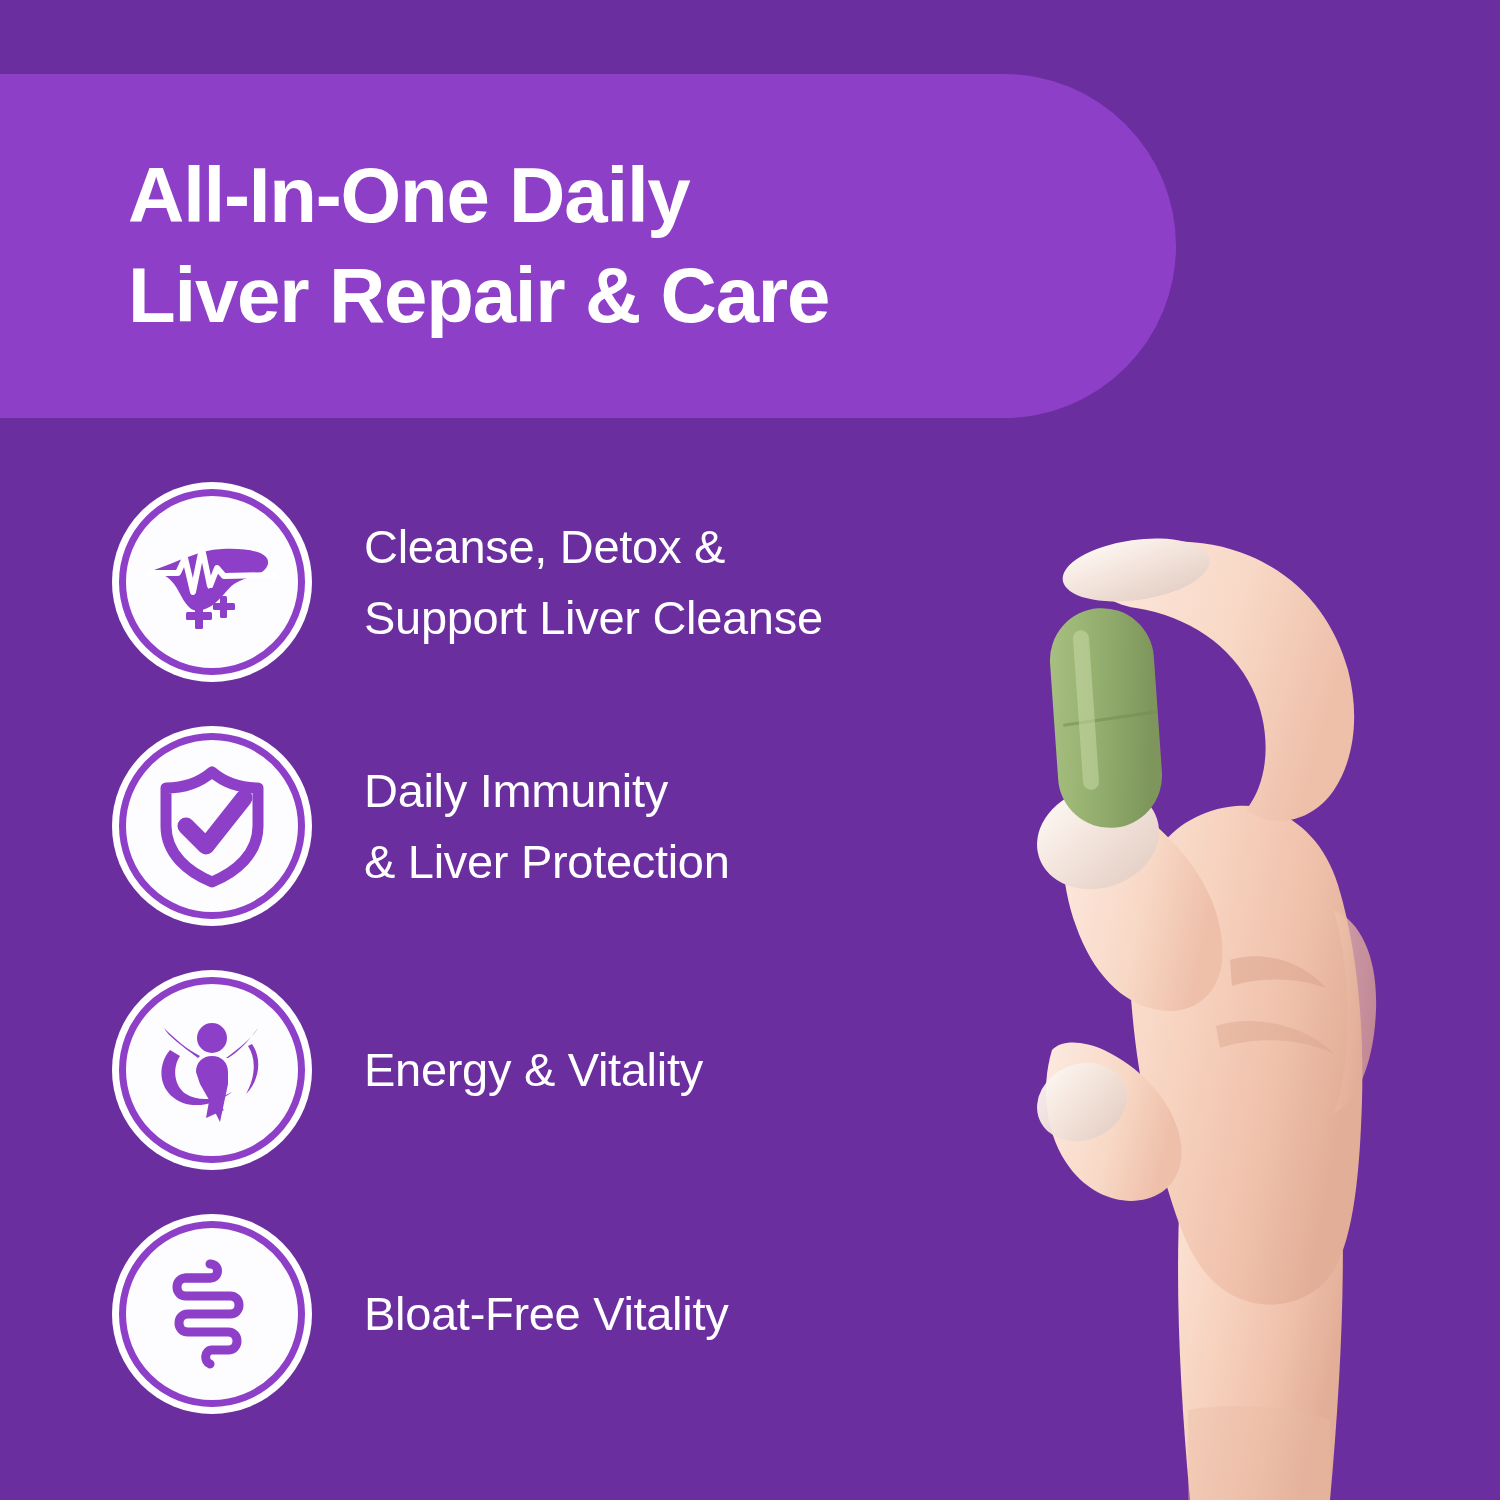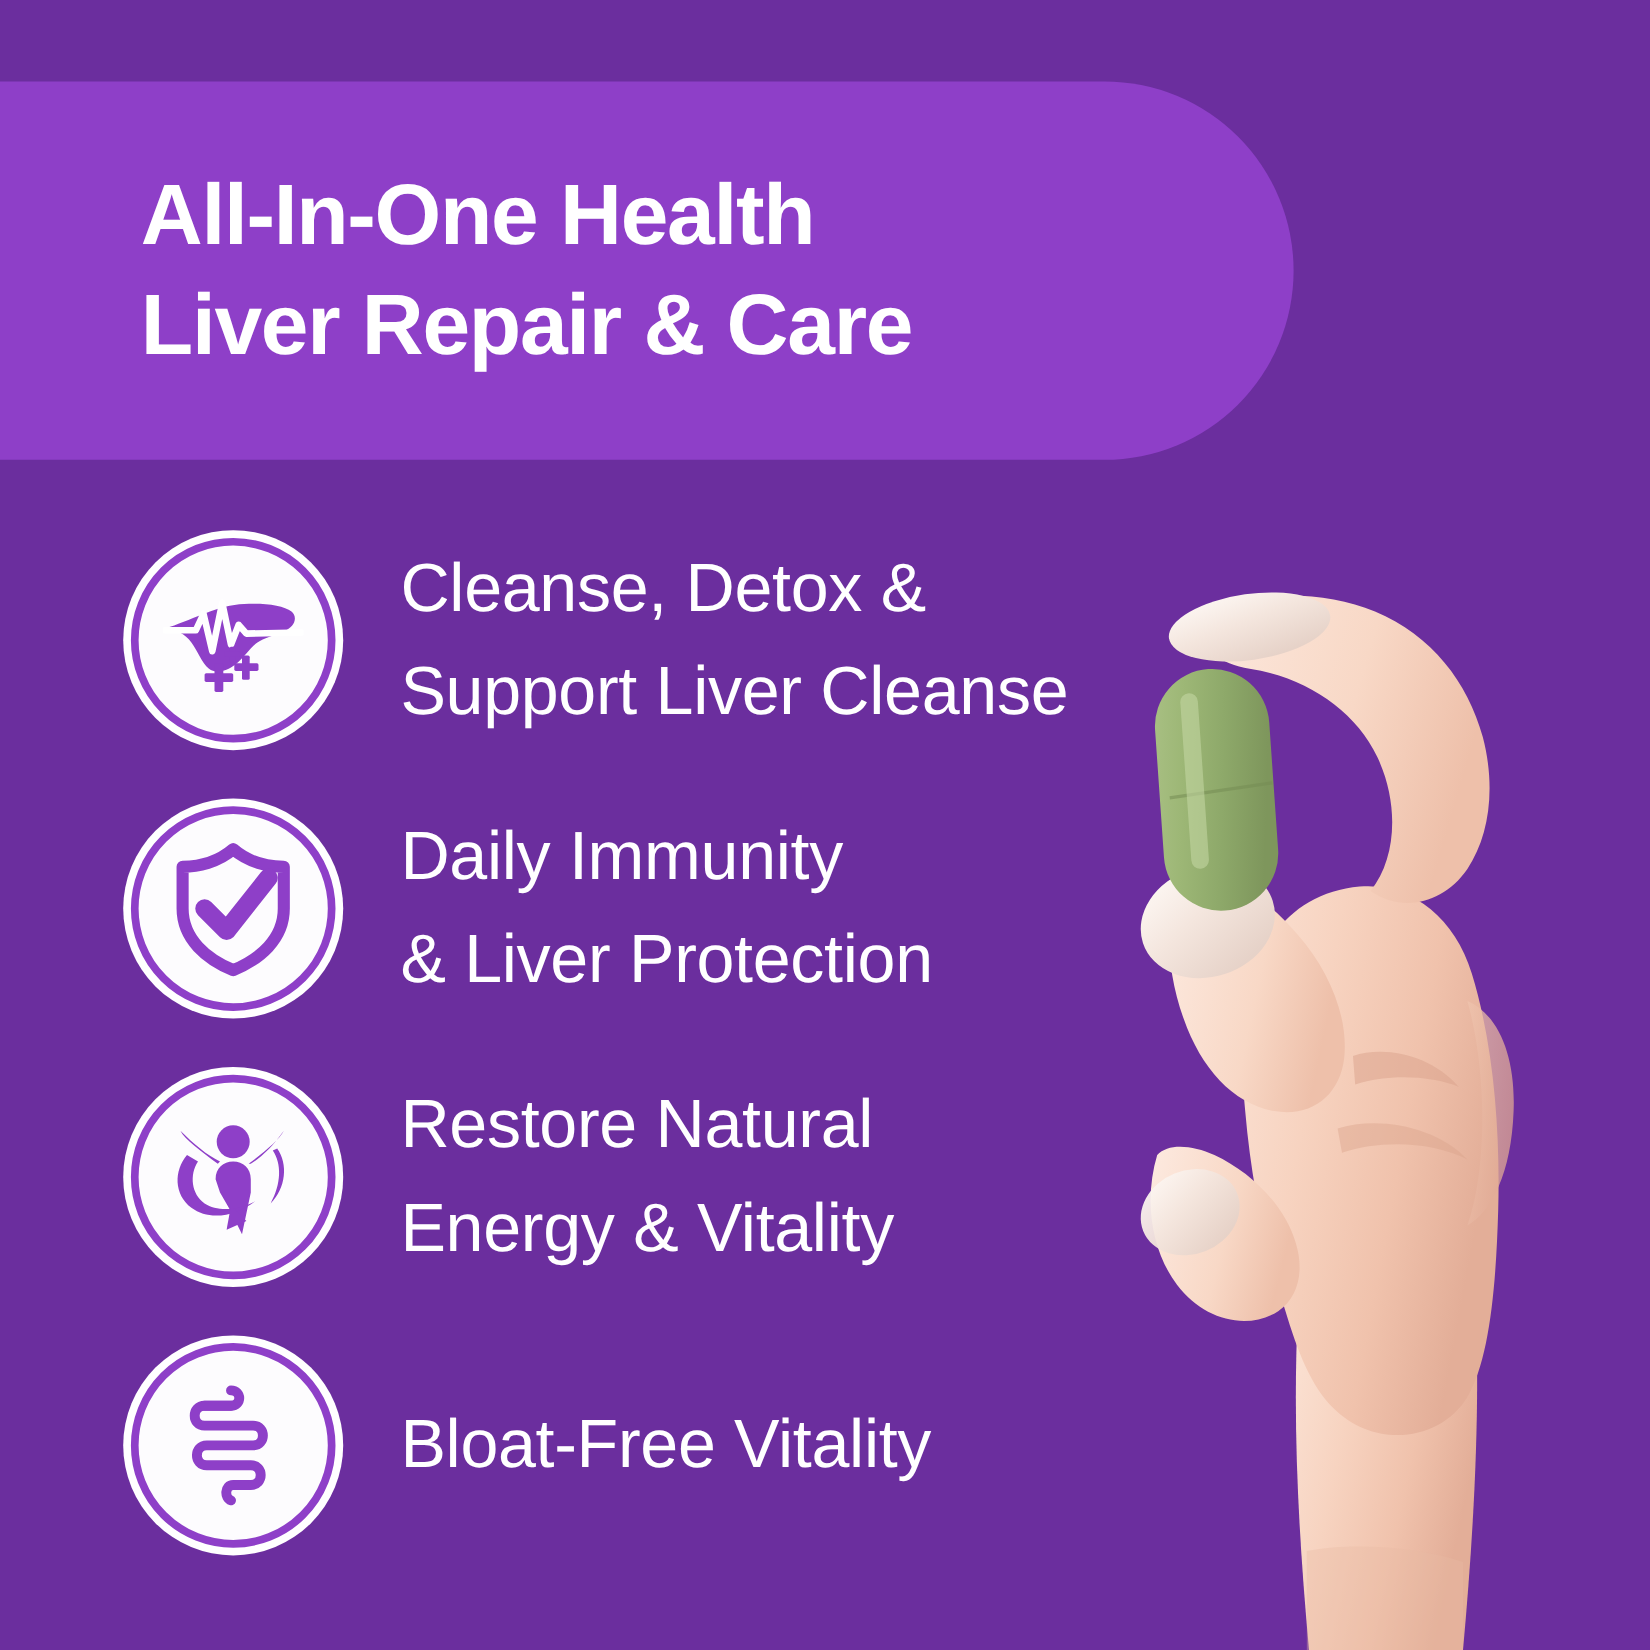"All-In-One Health" span.headline-line { text: Health -> Daily }
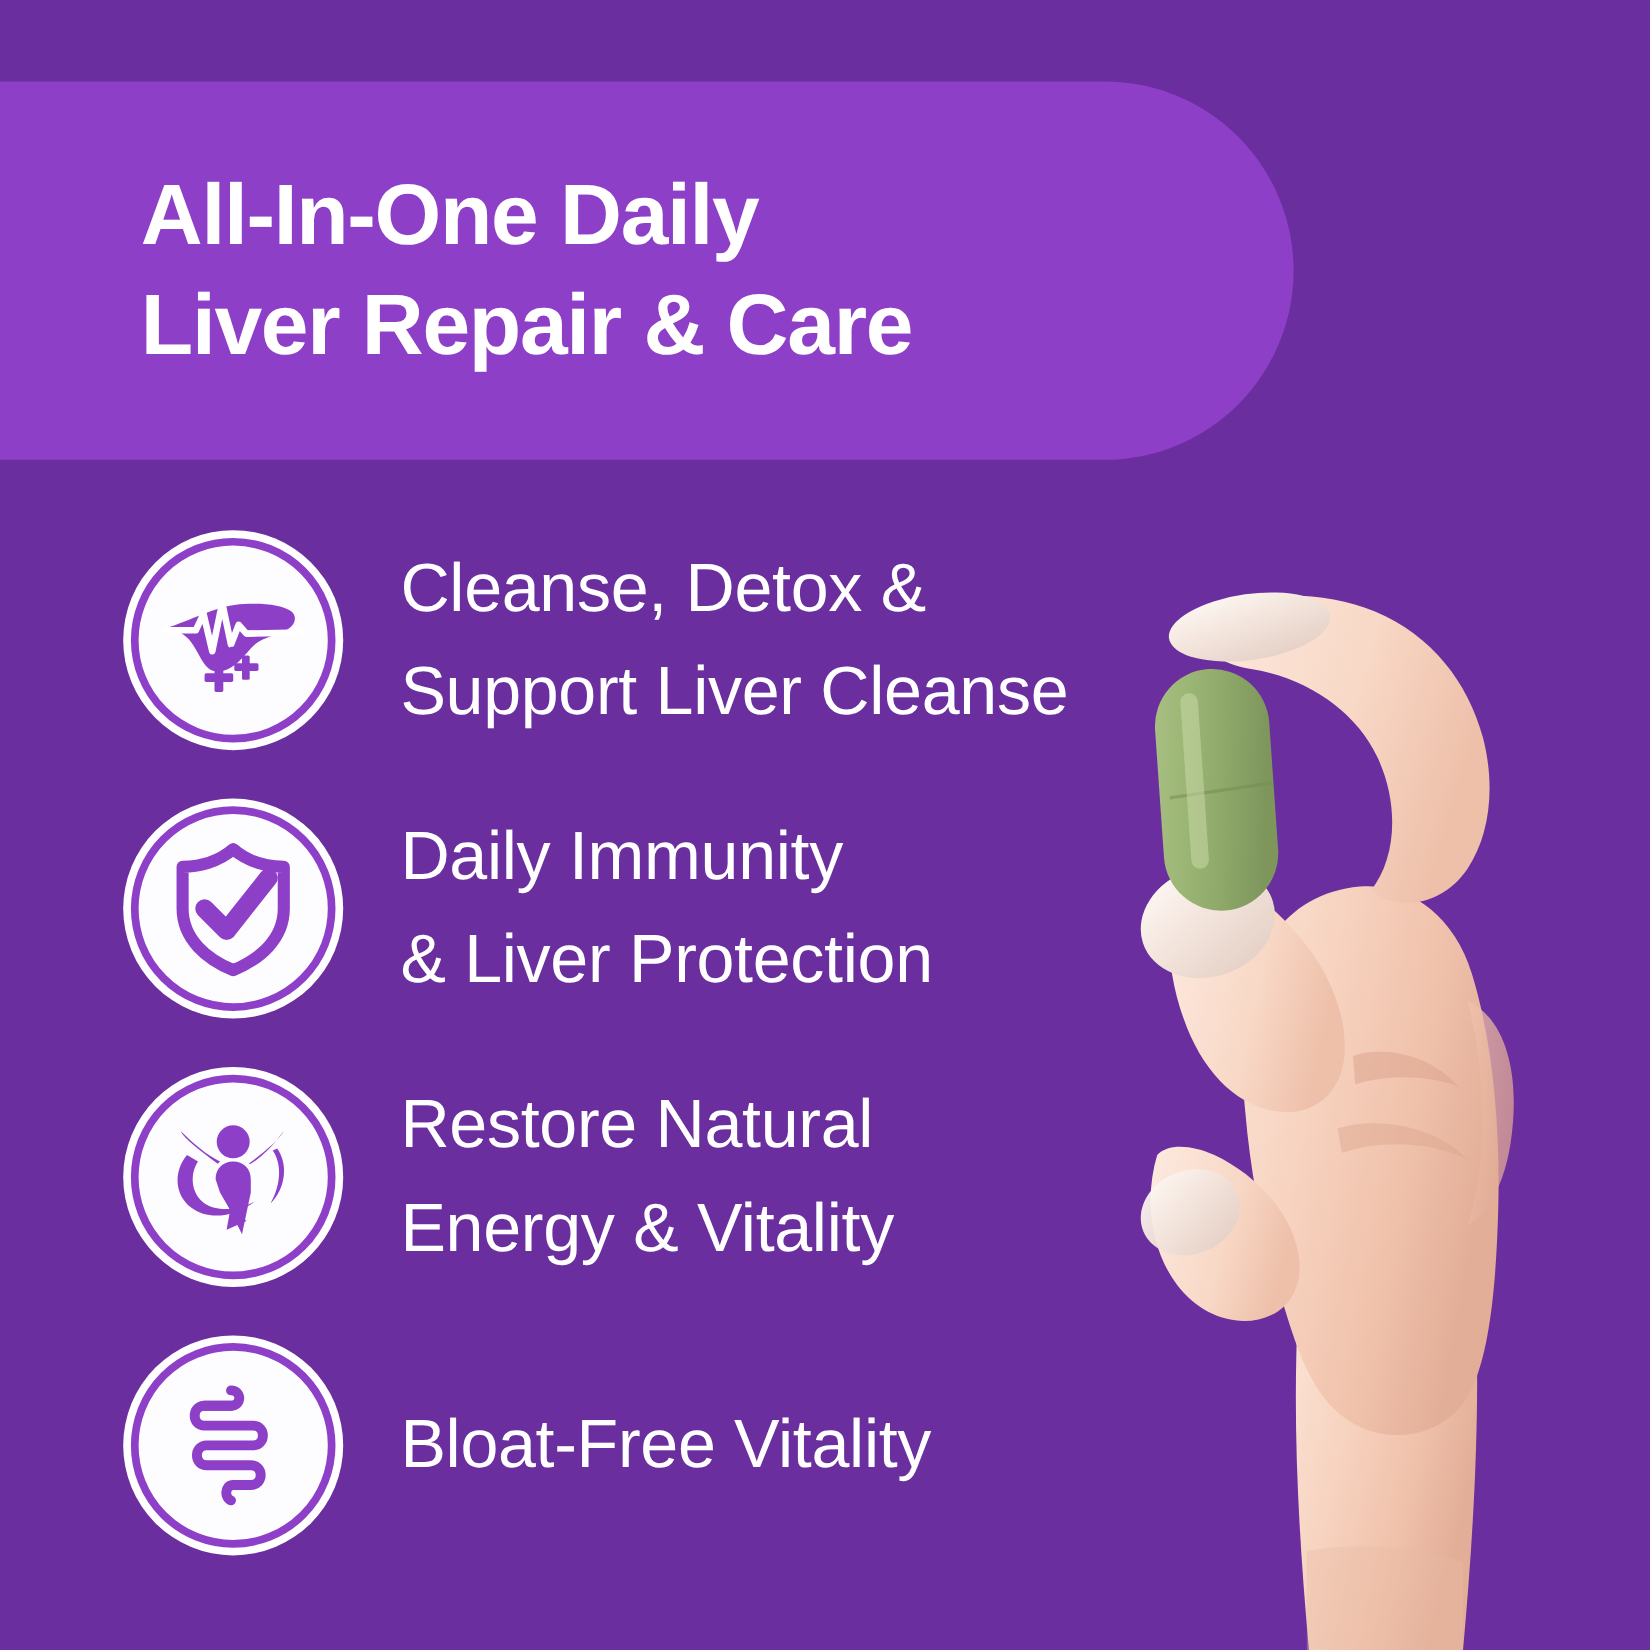"Cleanse, Detox &" .feature-text { font-size: 62px -> 47px }
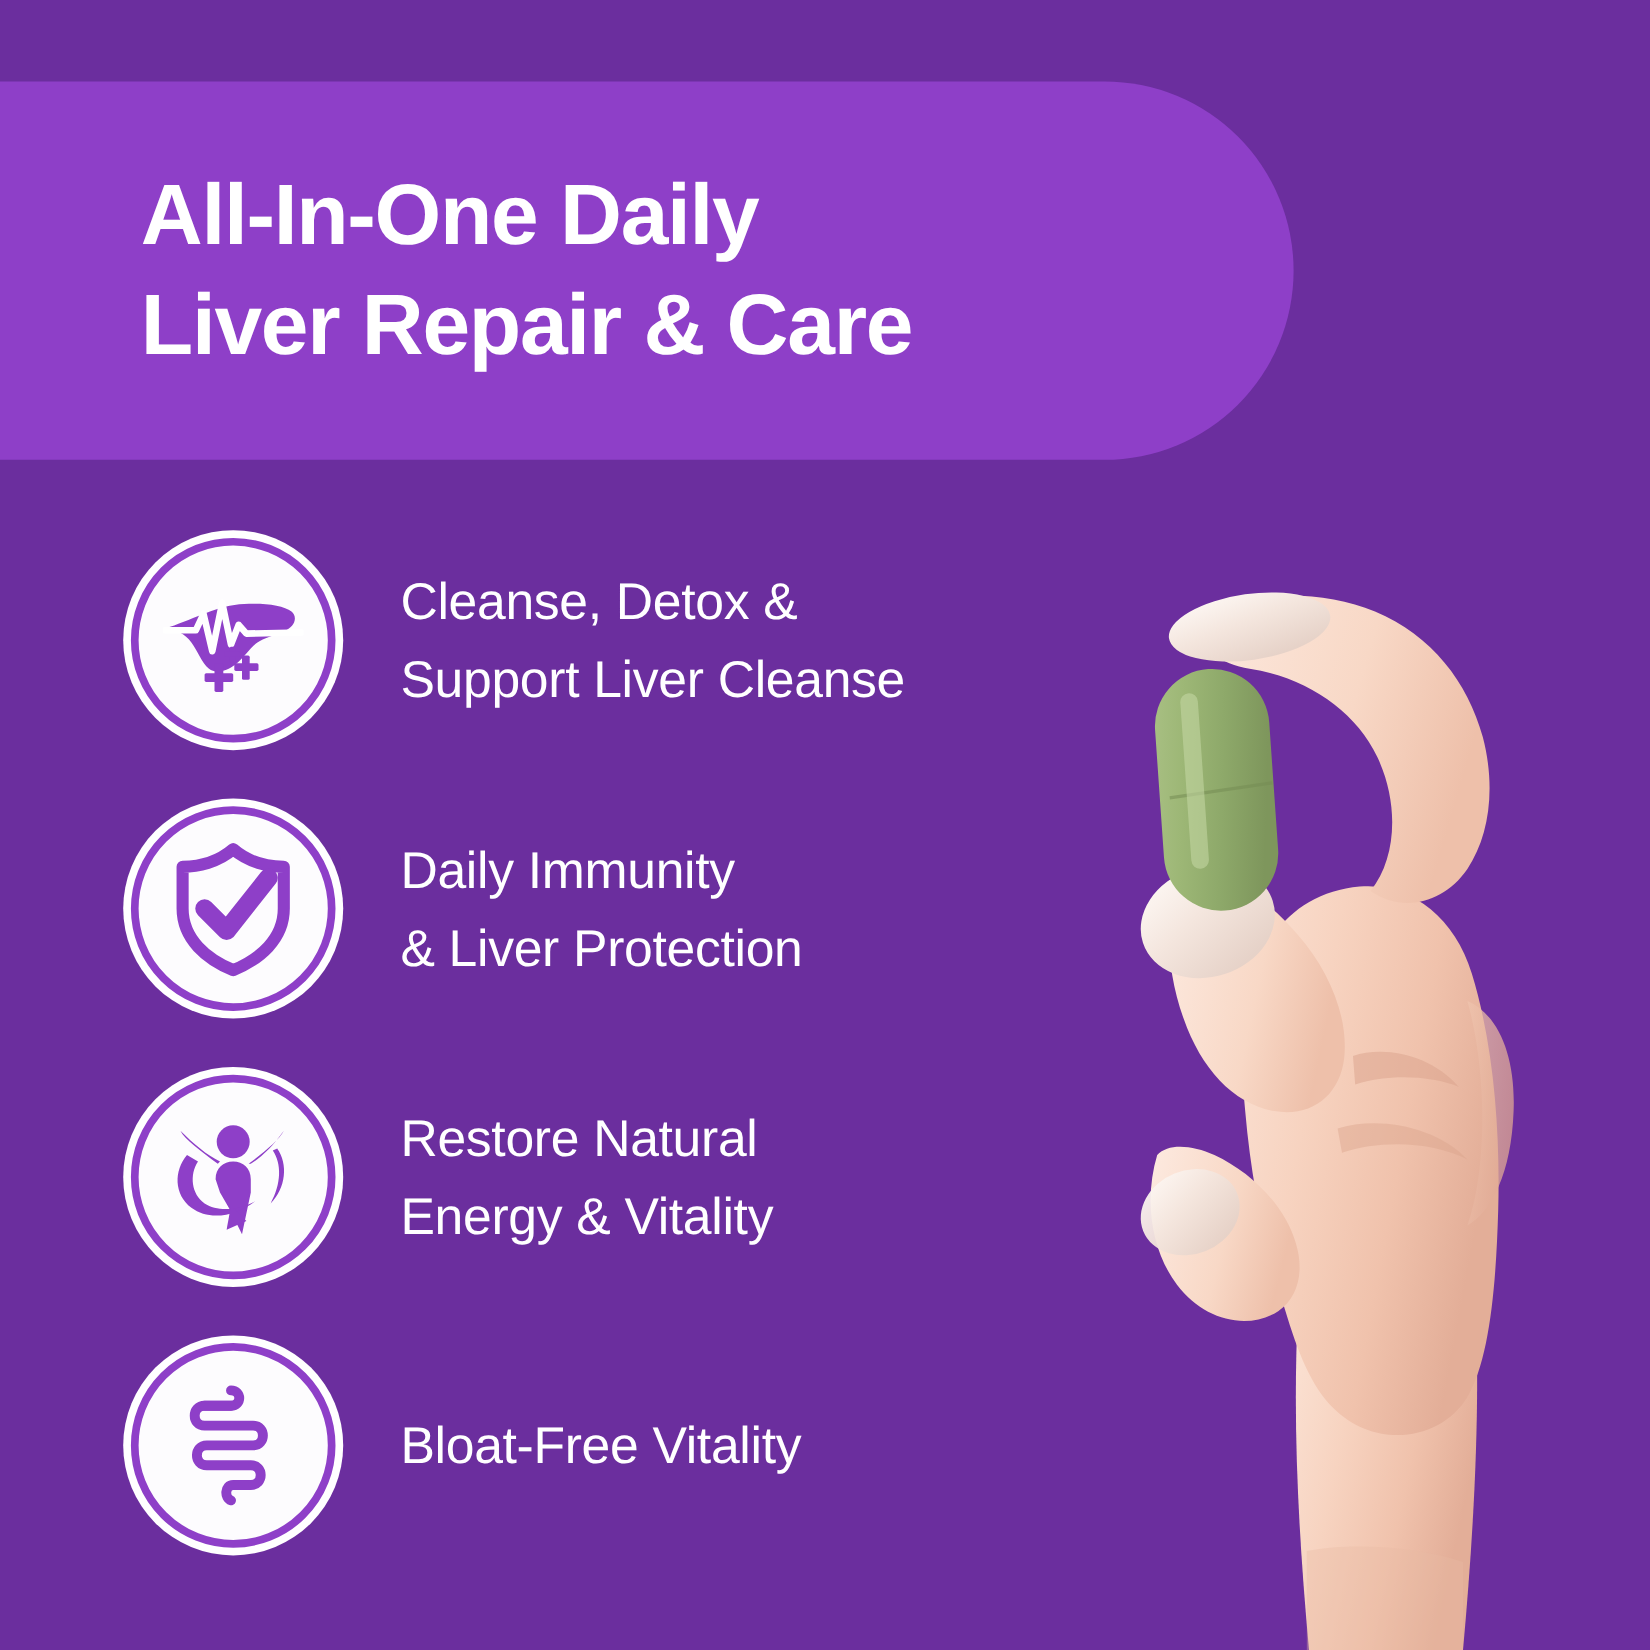"Restore Natural" span.ln { html: <span>Restore Natural</span> -> none }
